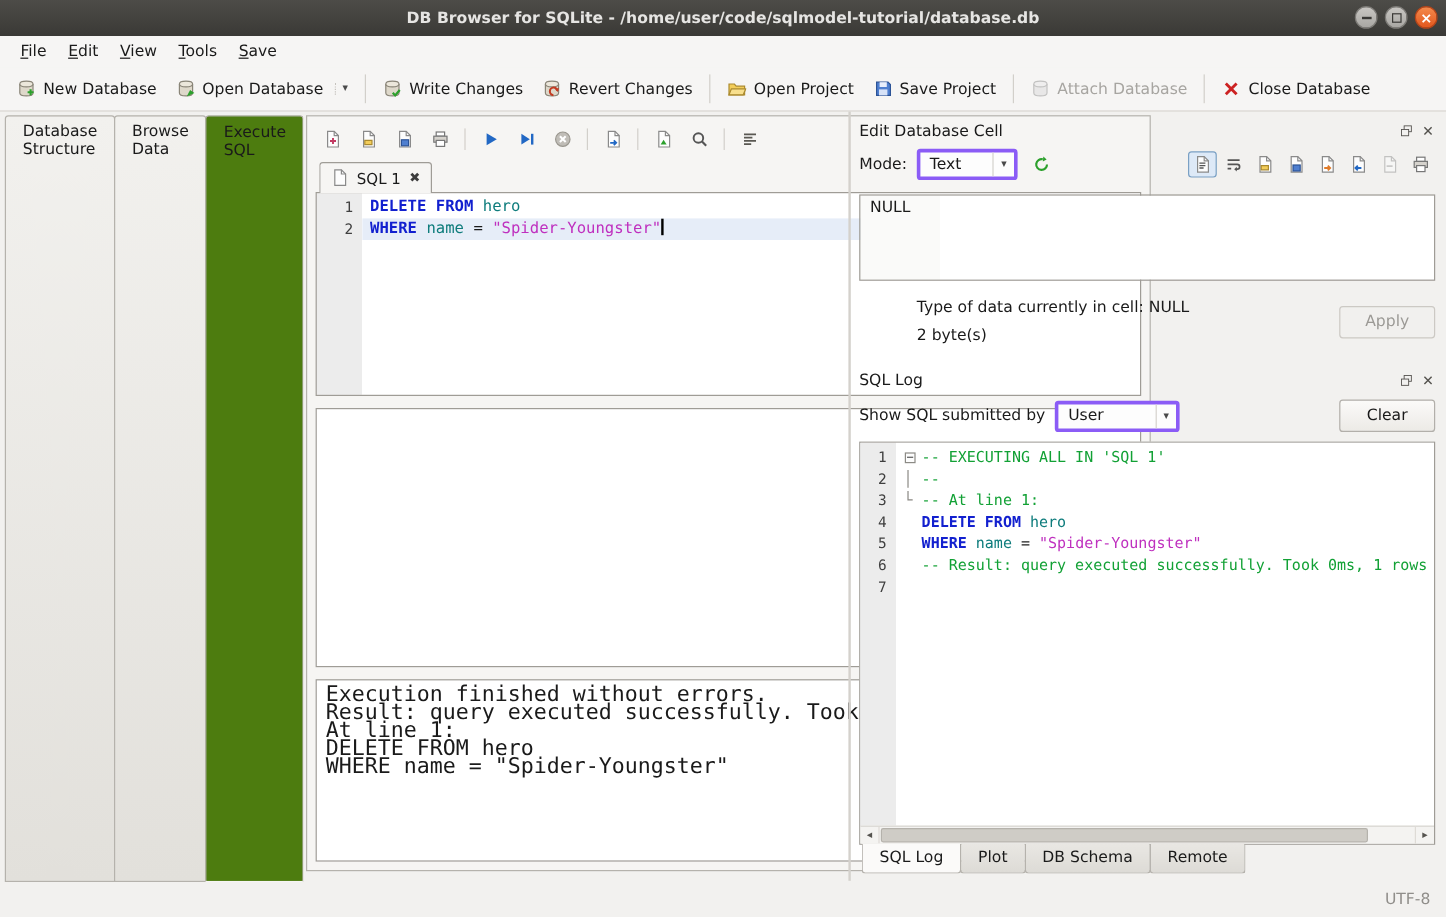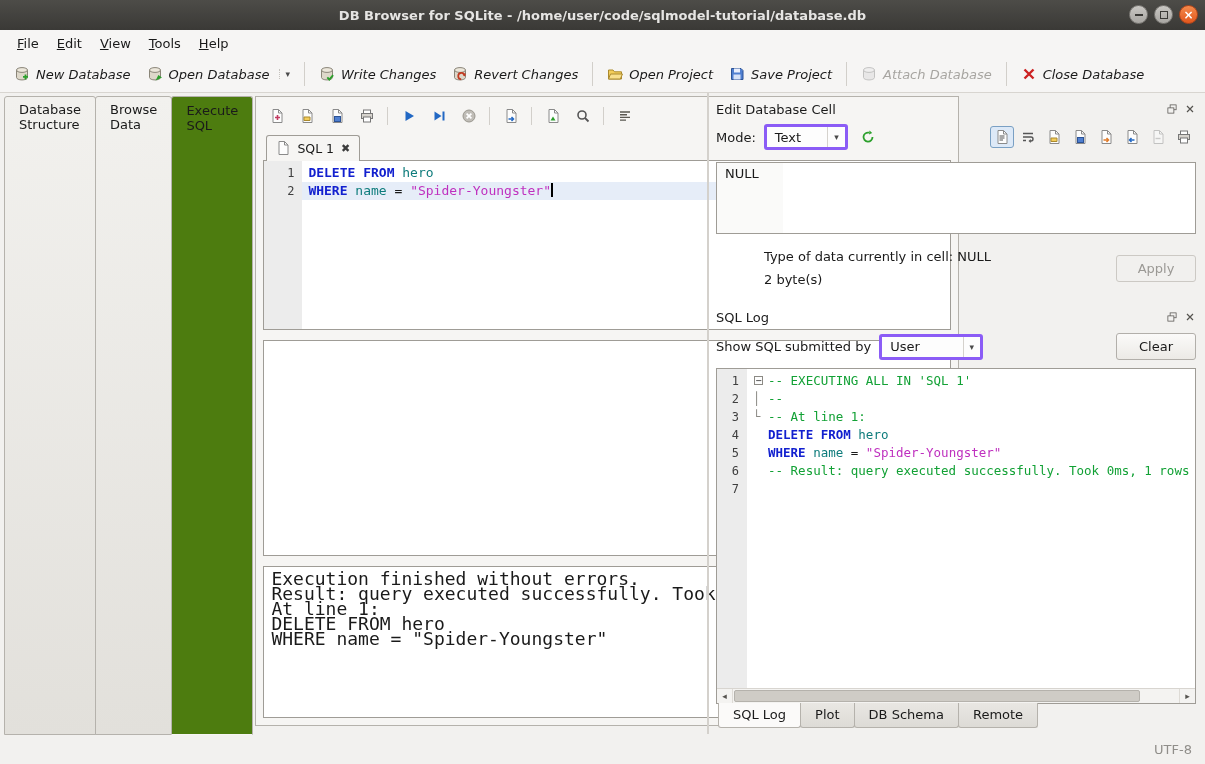"Help" div.menu-item { text: Help -> Save }
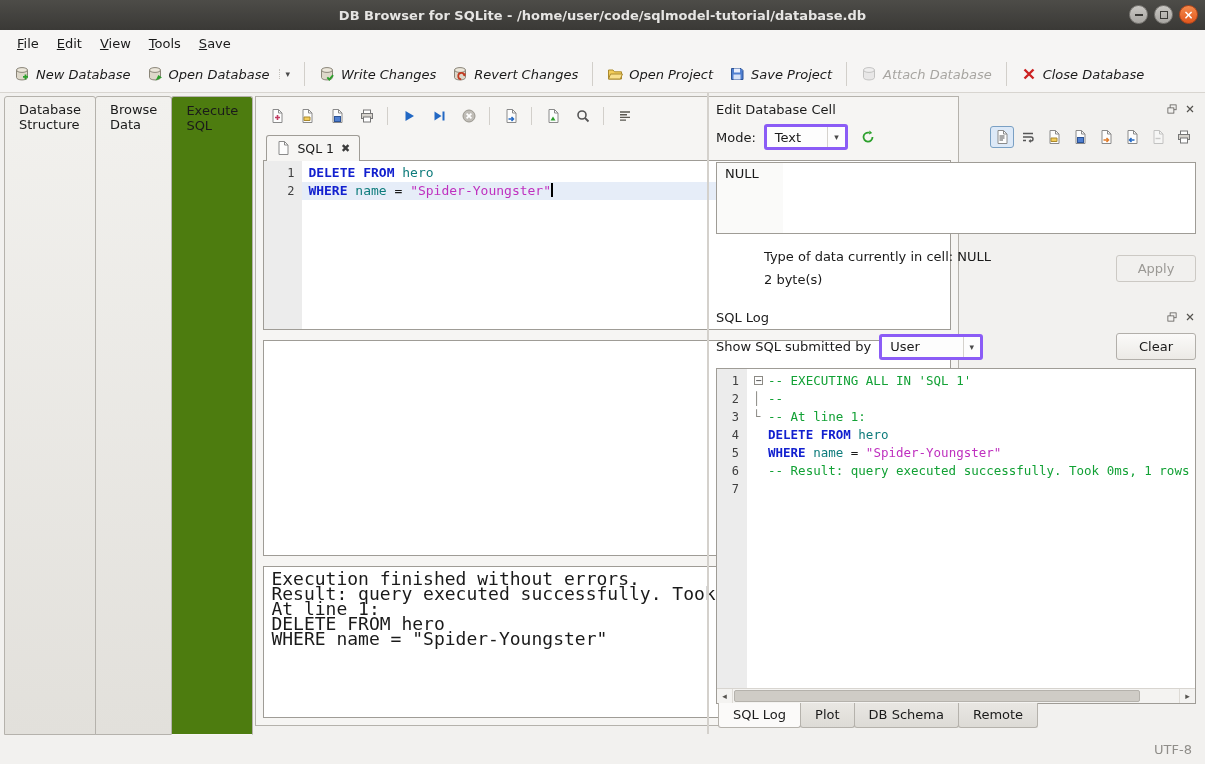"New Database" .tb-btn { font-style: italic -> none }
